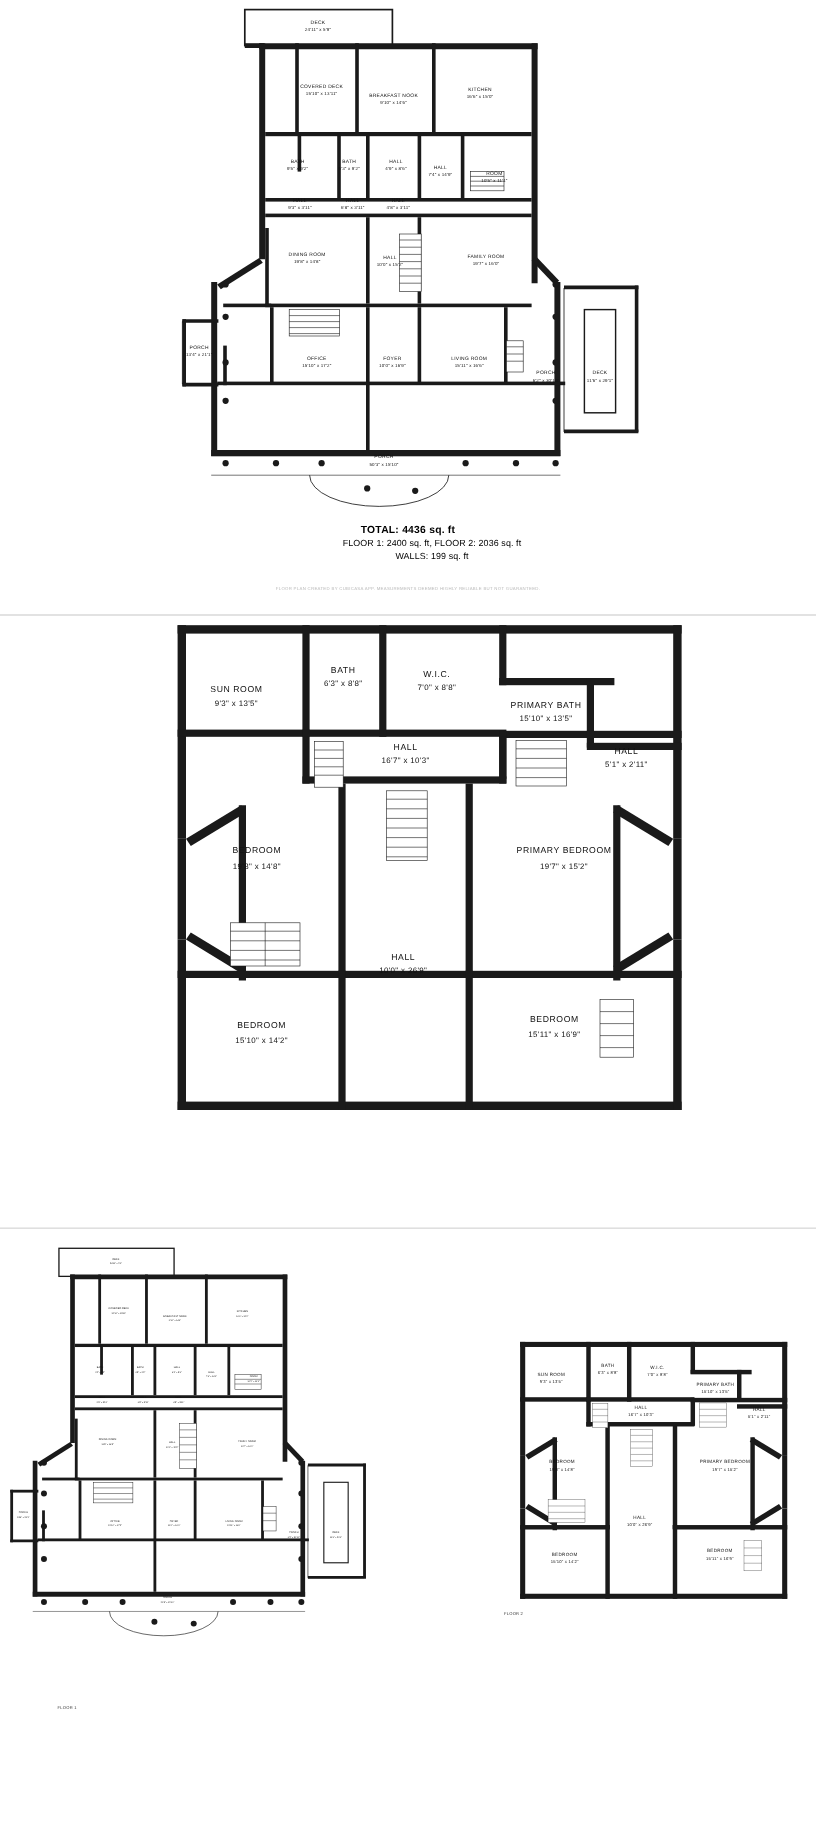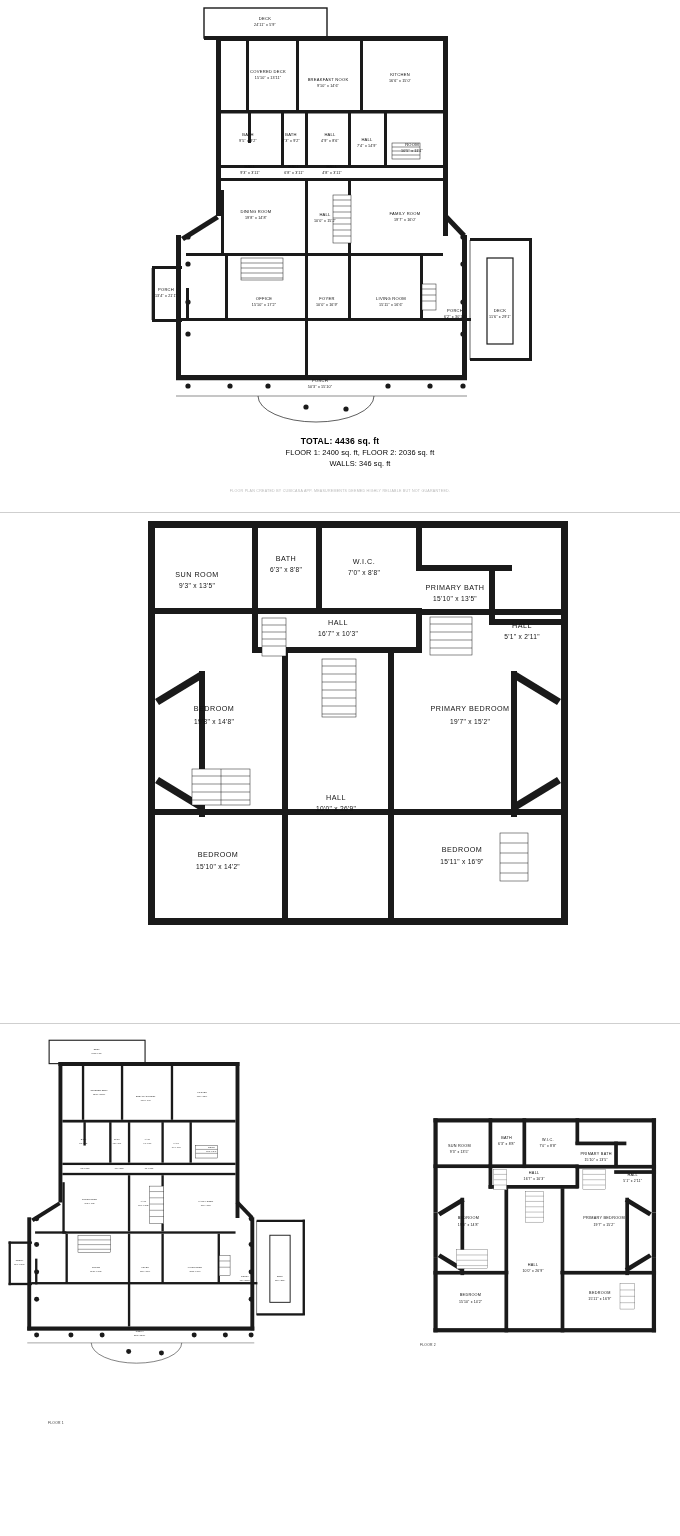"WALLS: 346 sq. ft" div.line { text: 346 -> 199 }
